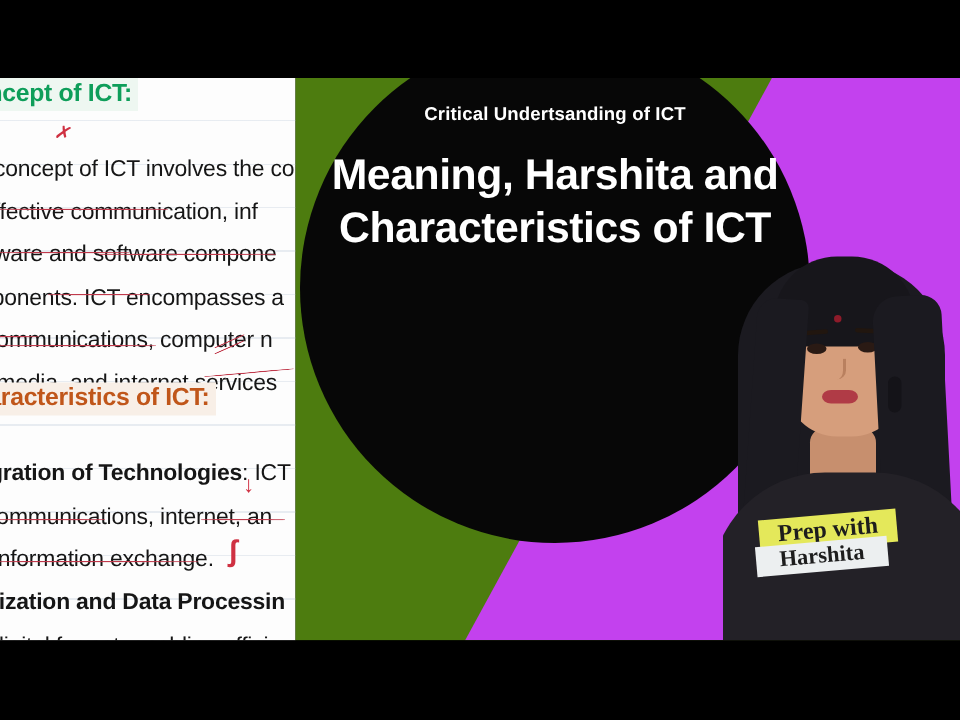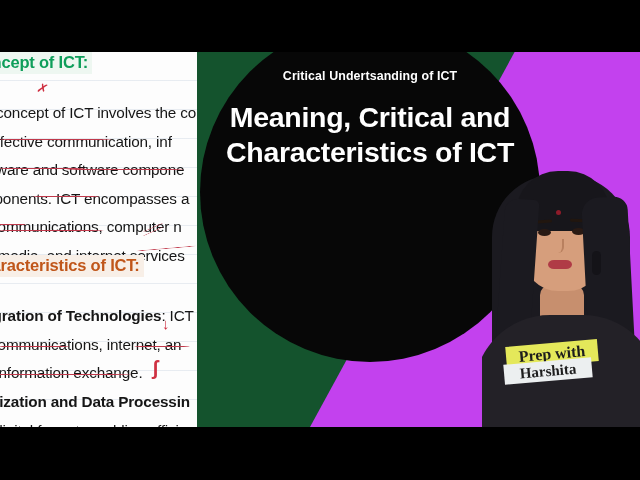"Critical Undertsanding of ICT" .purple { background: #14532d -> #4d7c0f }
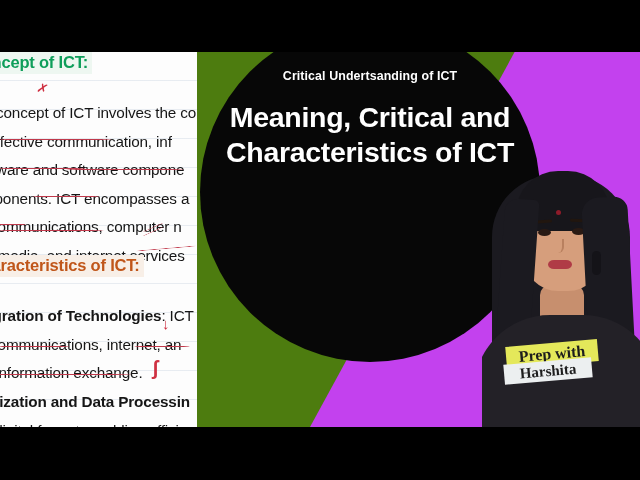"Meaning, Critical and Characteristics of" div.maintitle { text: Critical -> Harshita }
